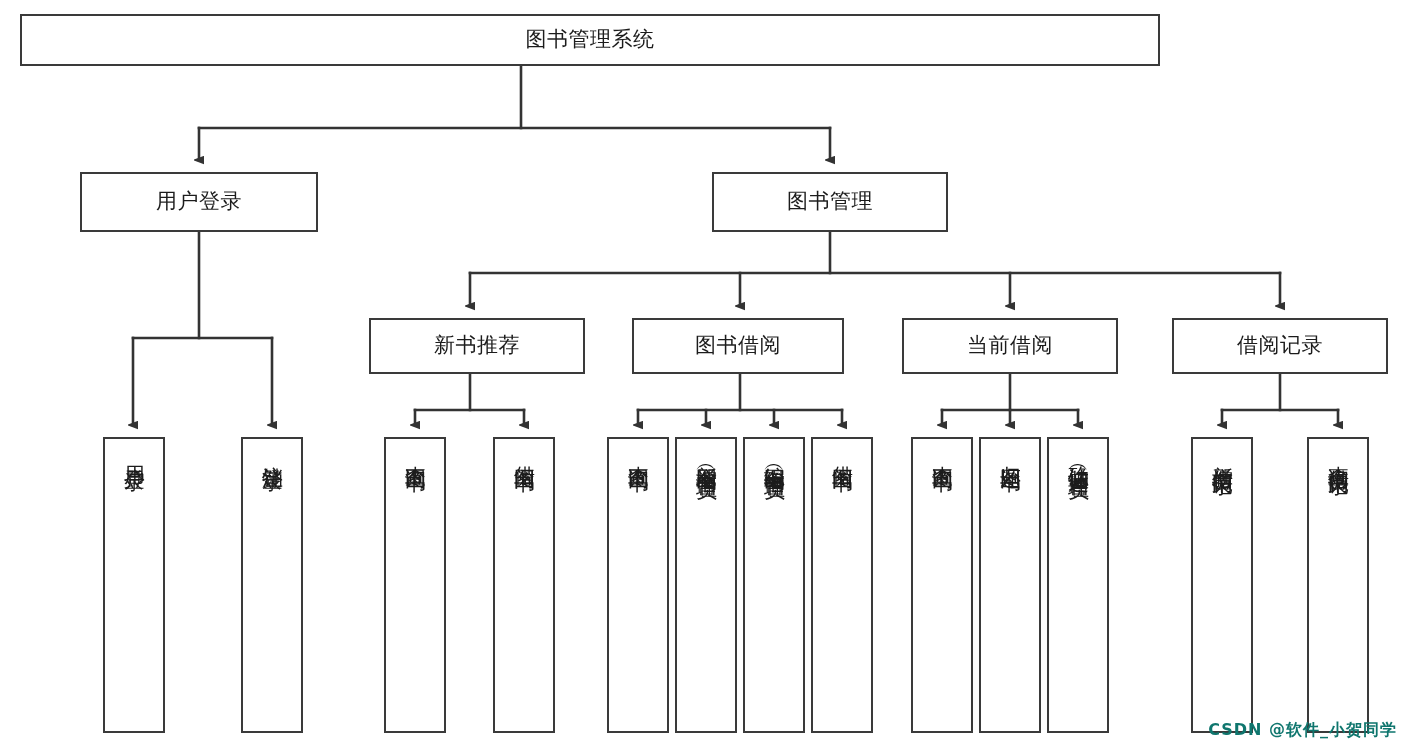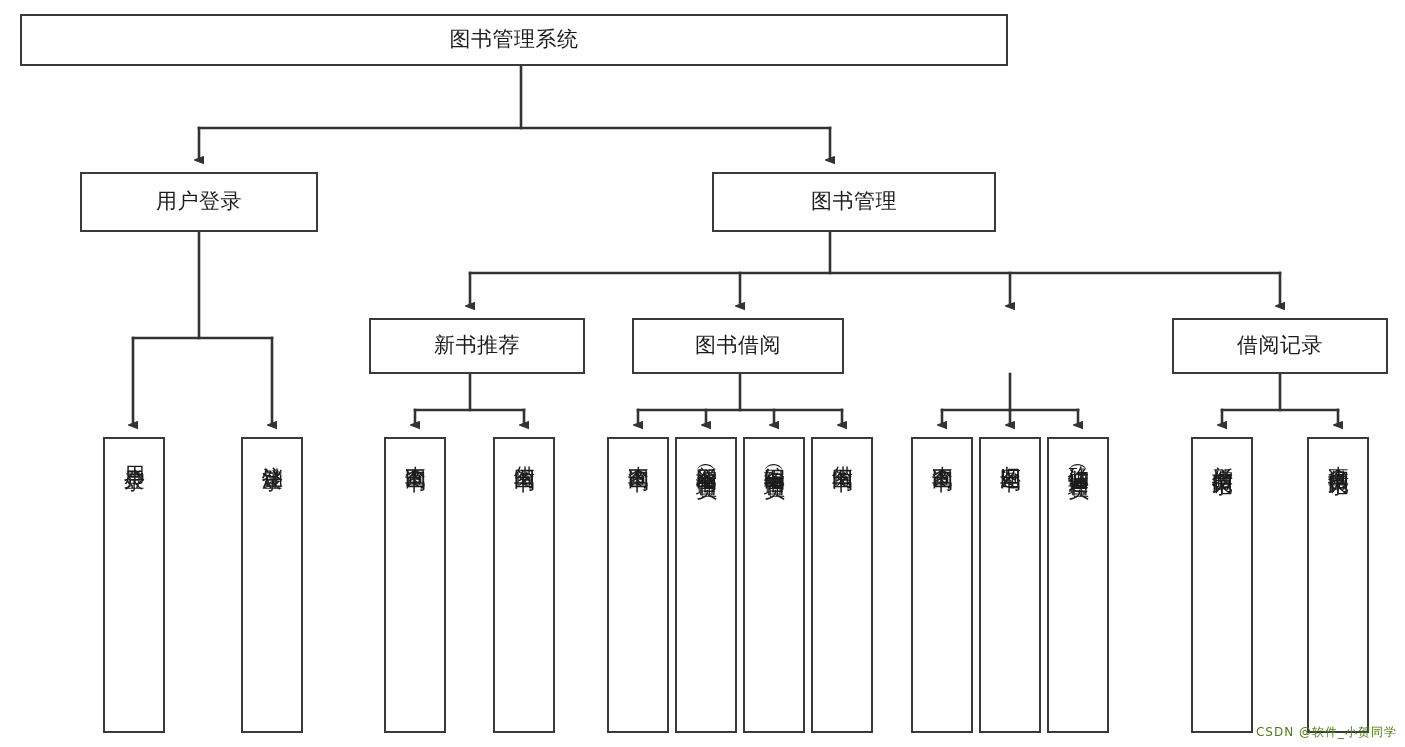"图书管理系统" div.node { width: 988px -> 1140px }
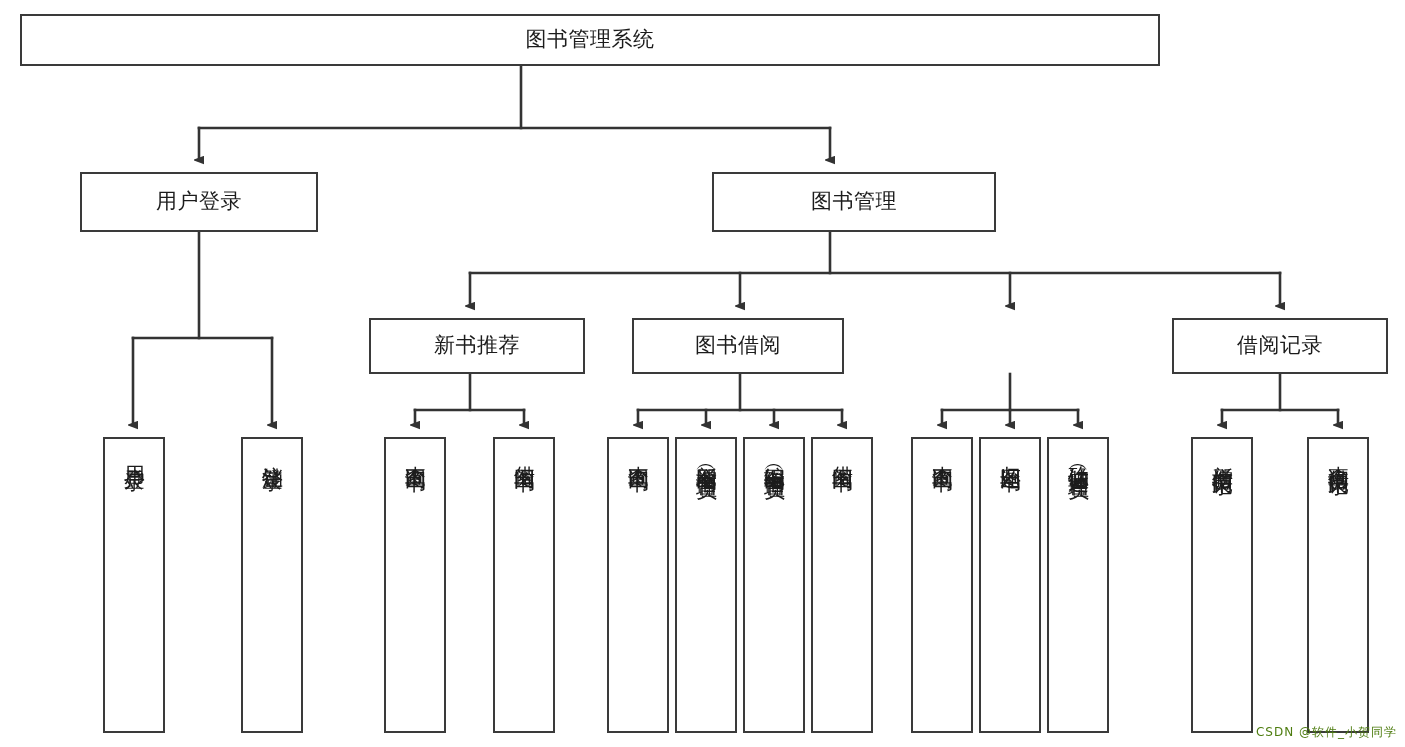"图书管理" div.node { width: 284px -> 236px }
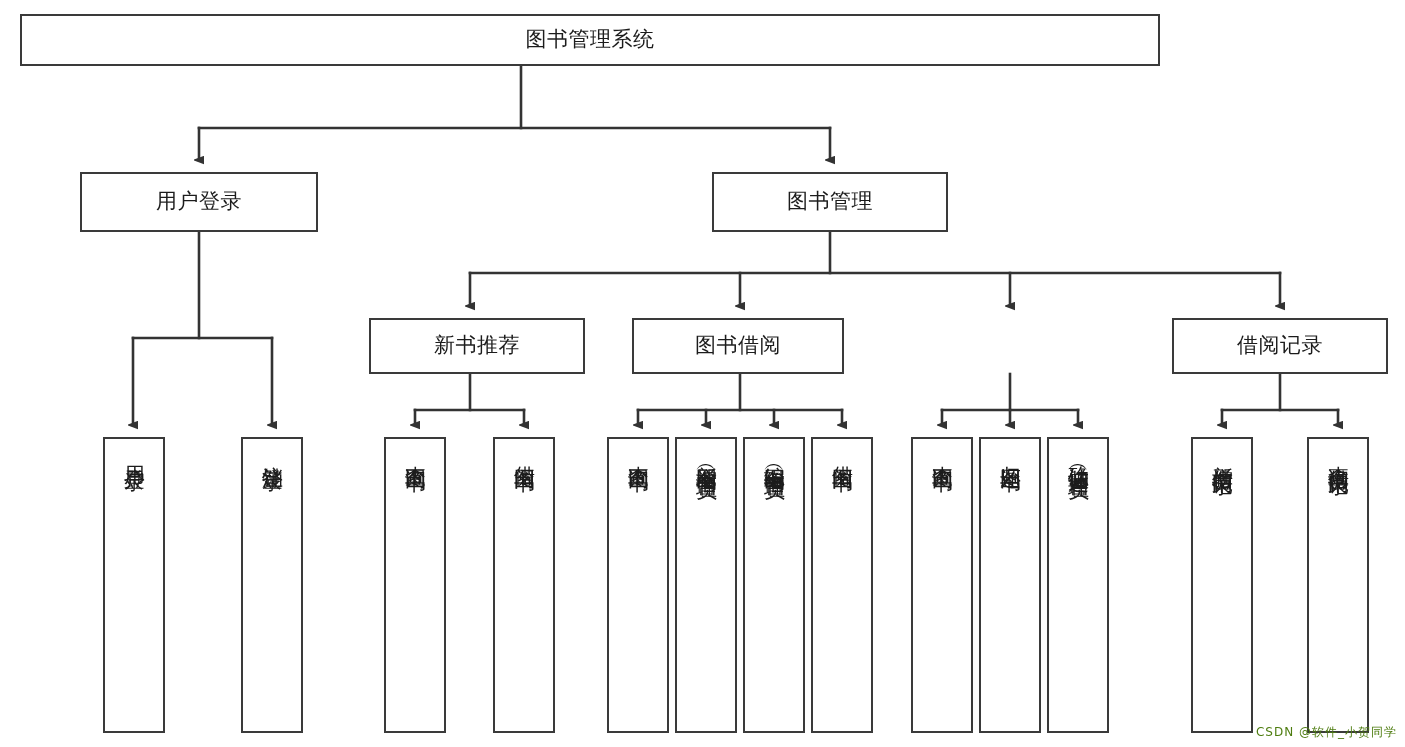"当前借阅" div.node { html: none -> <div>当前借阅</div> }
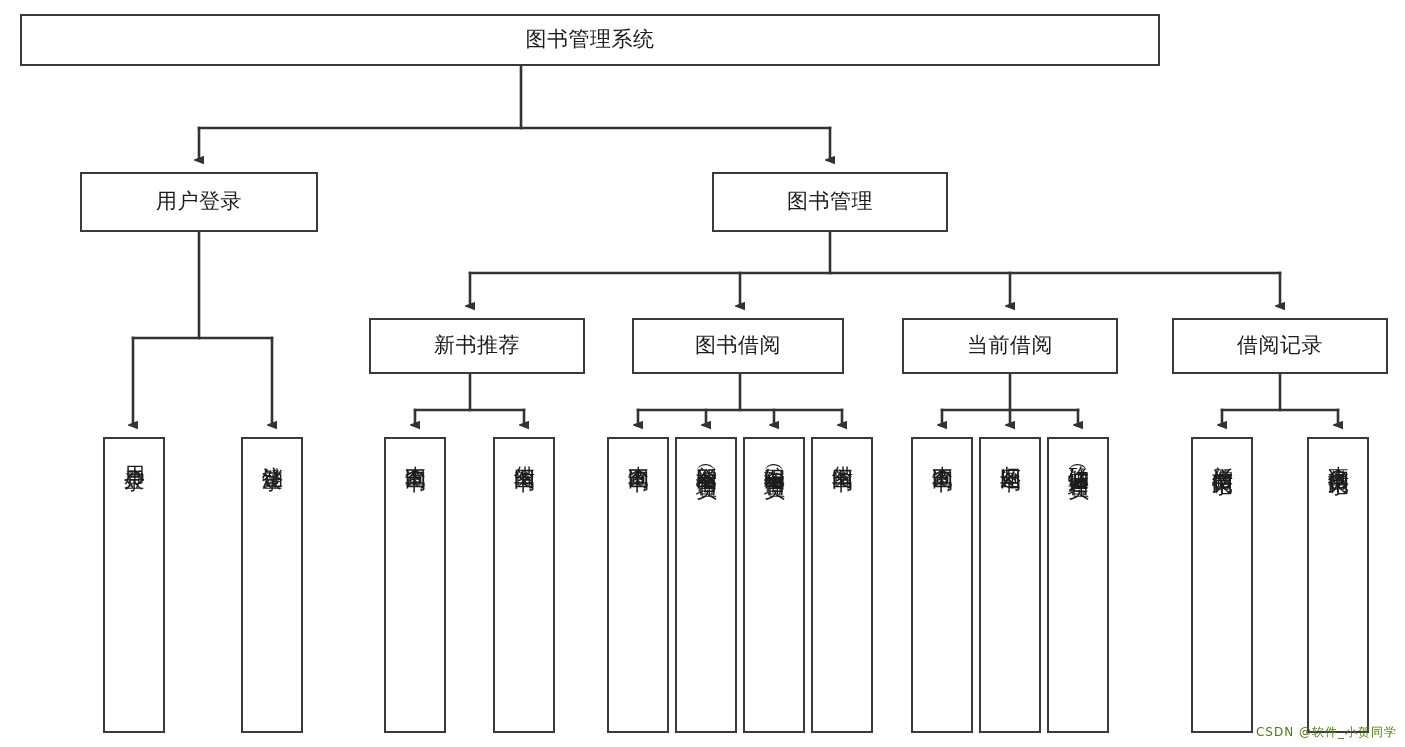"CSDN @软件_小贺同学" .watermark { color: #4d7c0f -> #0f766e; font-size: 12px -> 16px; font-weight: none -> bold }
